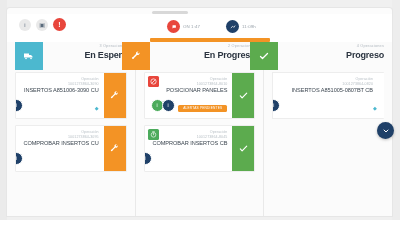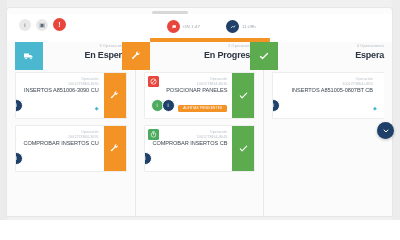"Espera" div.col-title { text: Espera -> Progreso }
